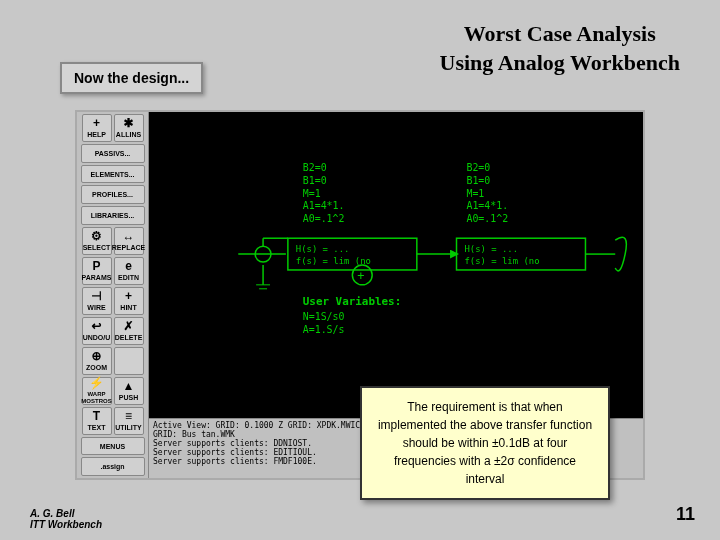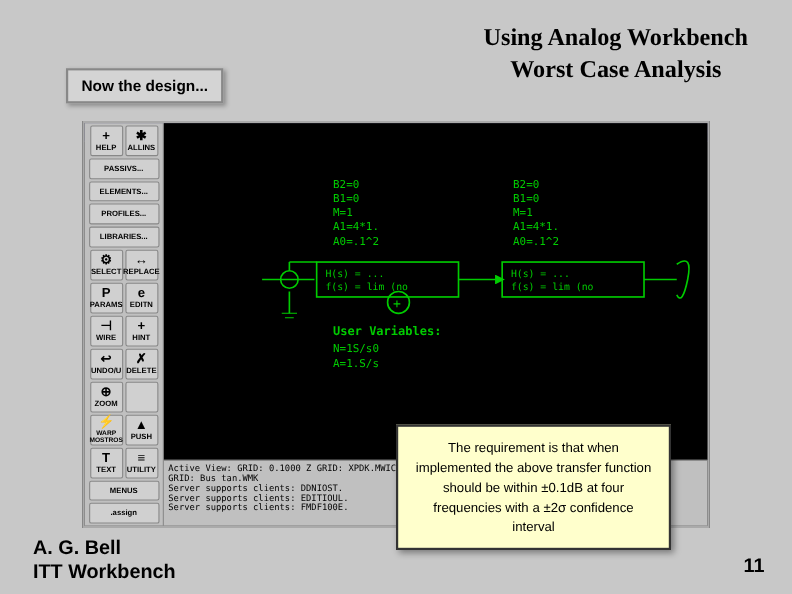"Using Analog Workbench" div.title-line { order: before "Worst Case Analysis" -> after "Worst Case Analysis" }
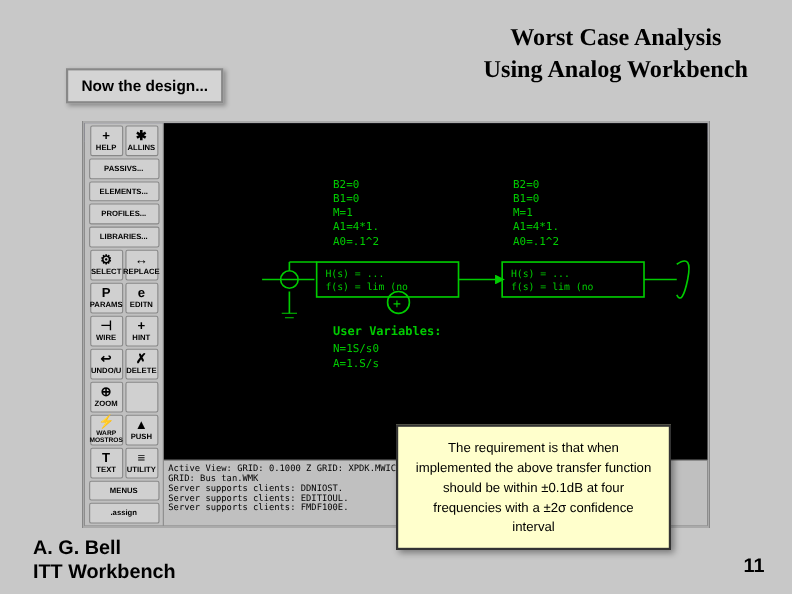"A. G. Bell" .attribution { font-size: 18px -> 10px; font-style: none -> italic }
